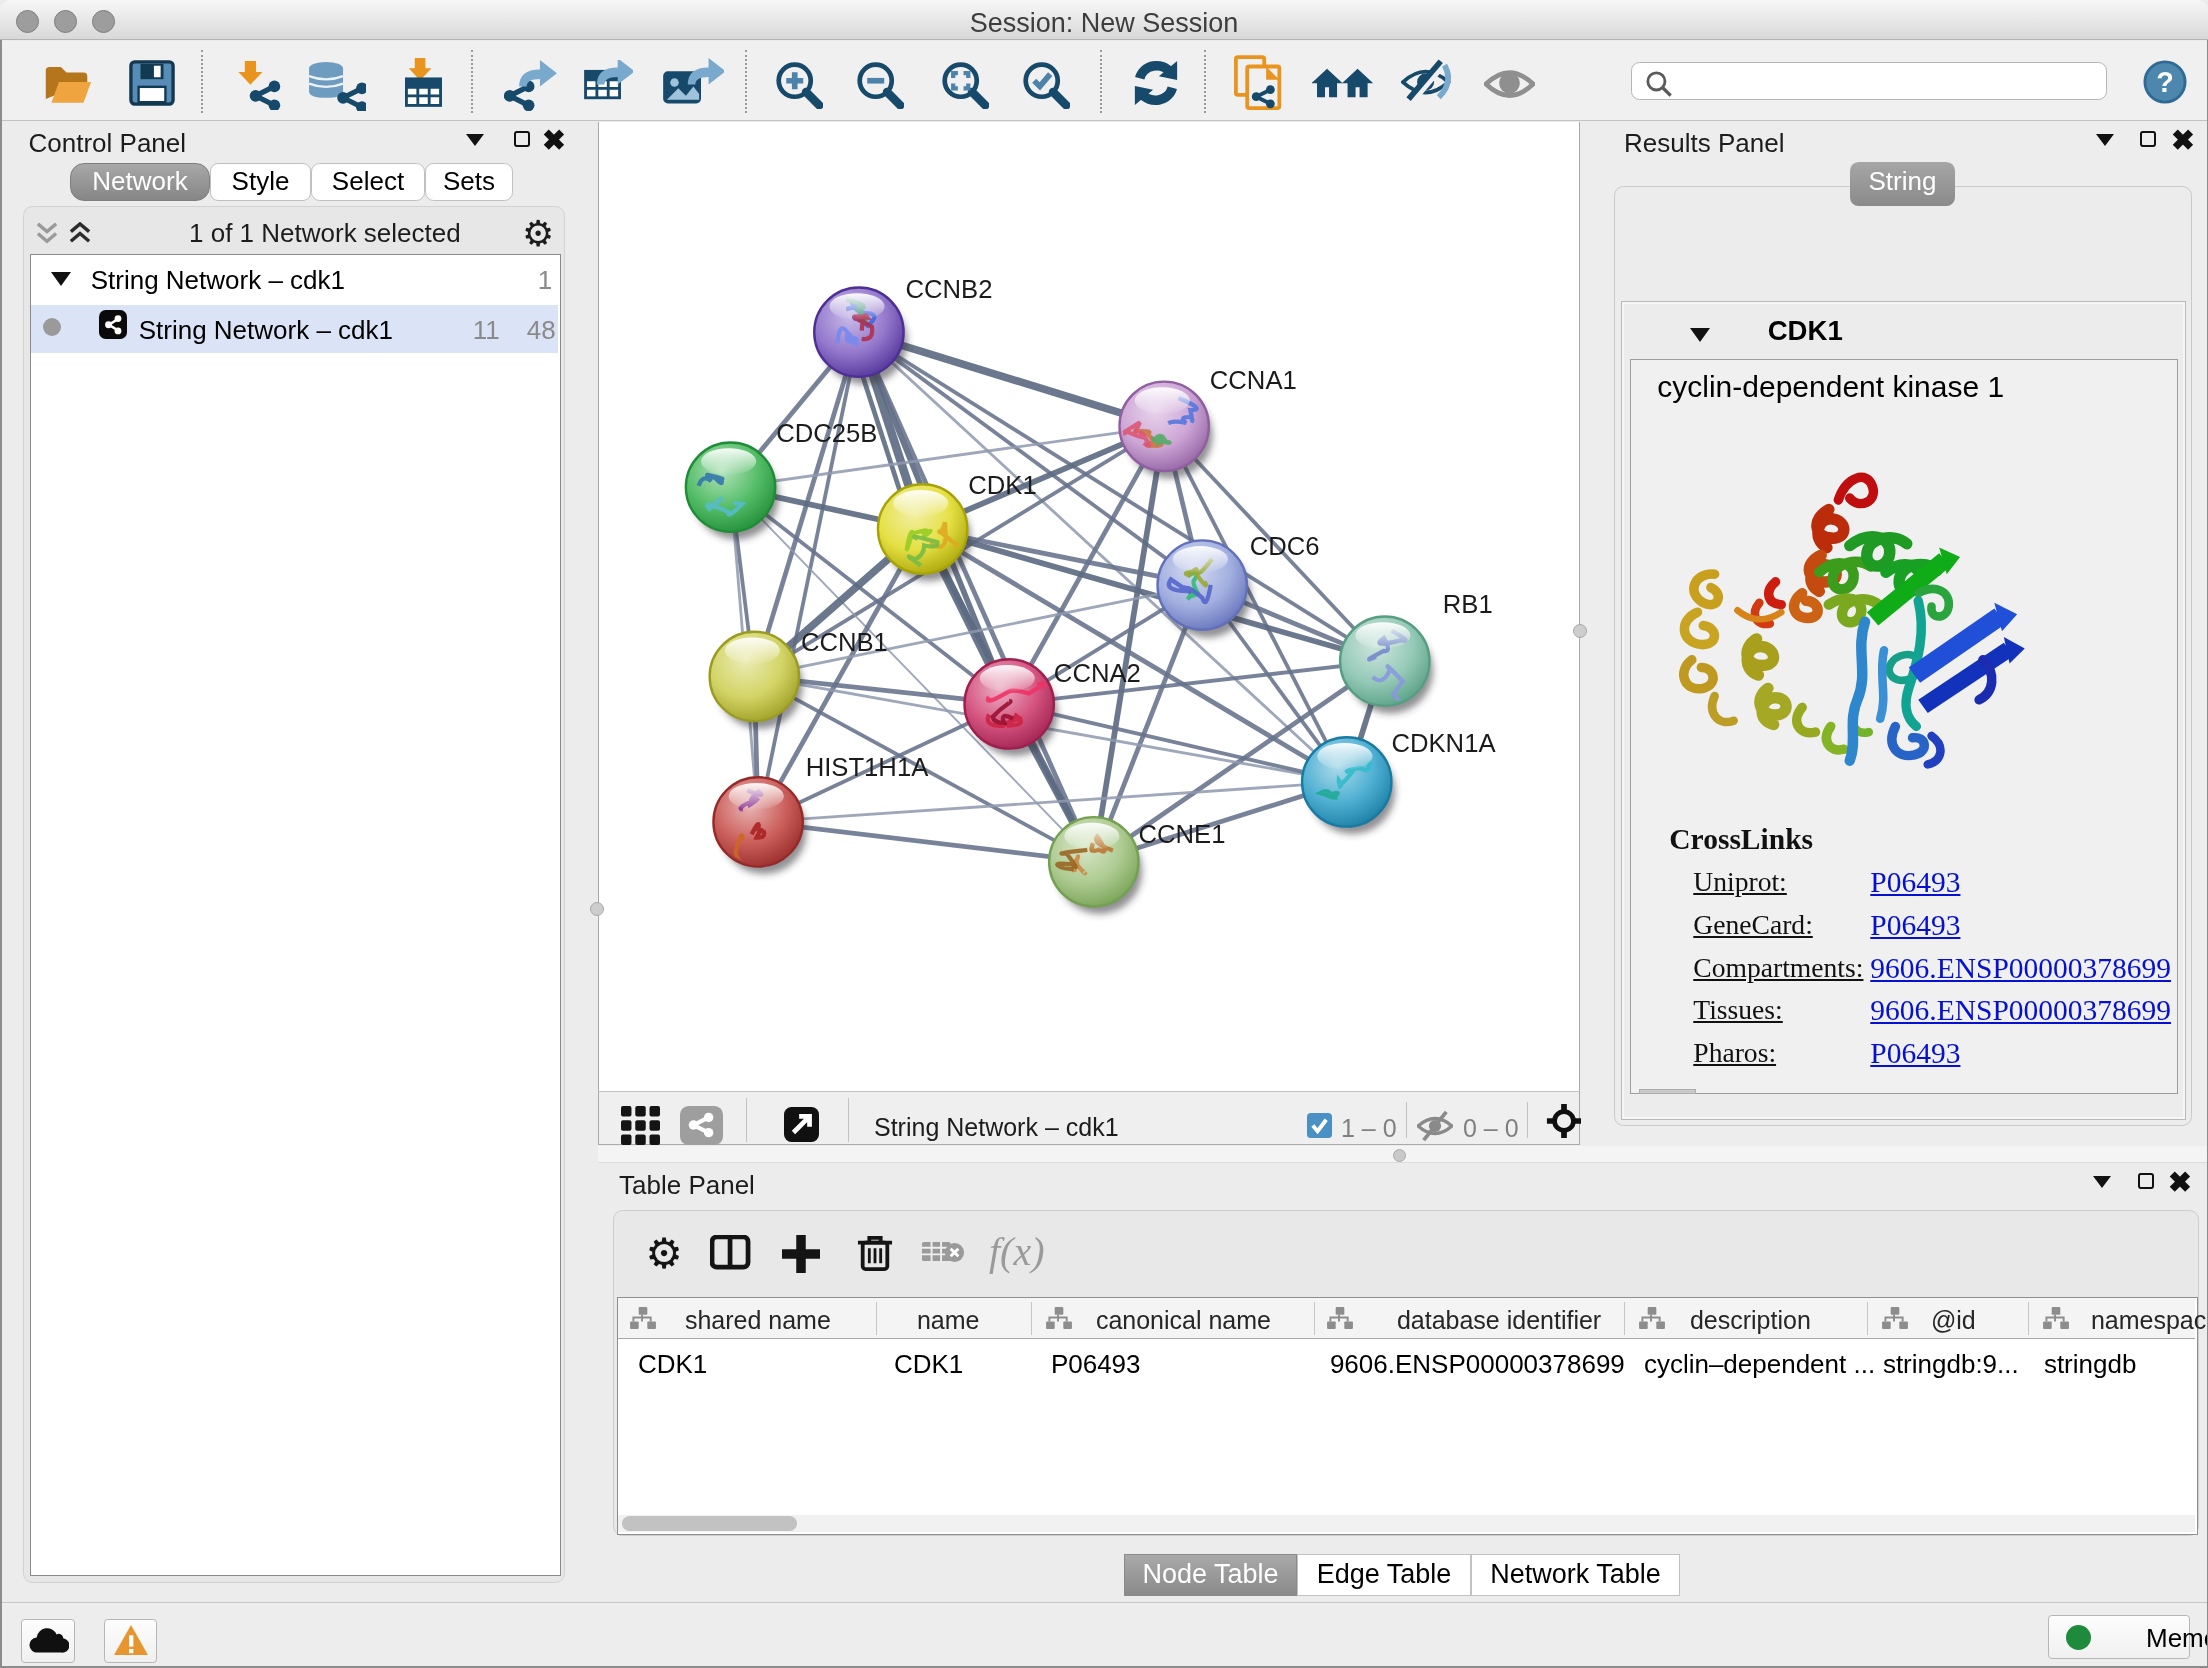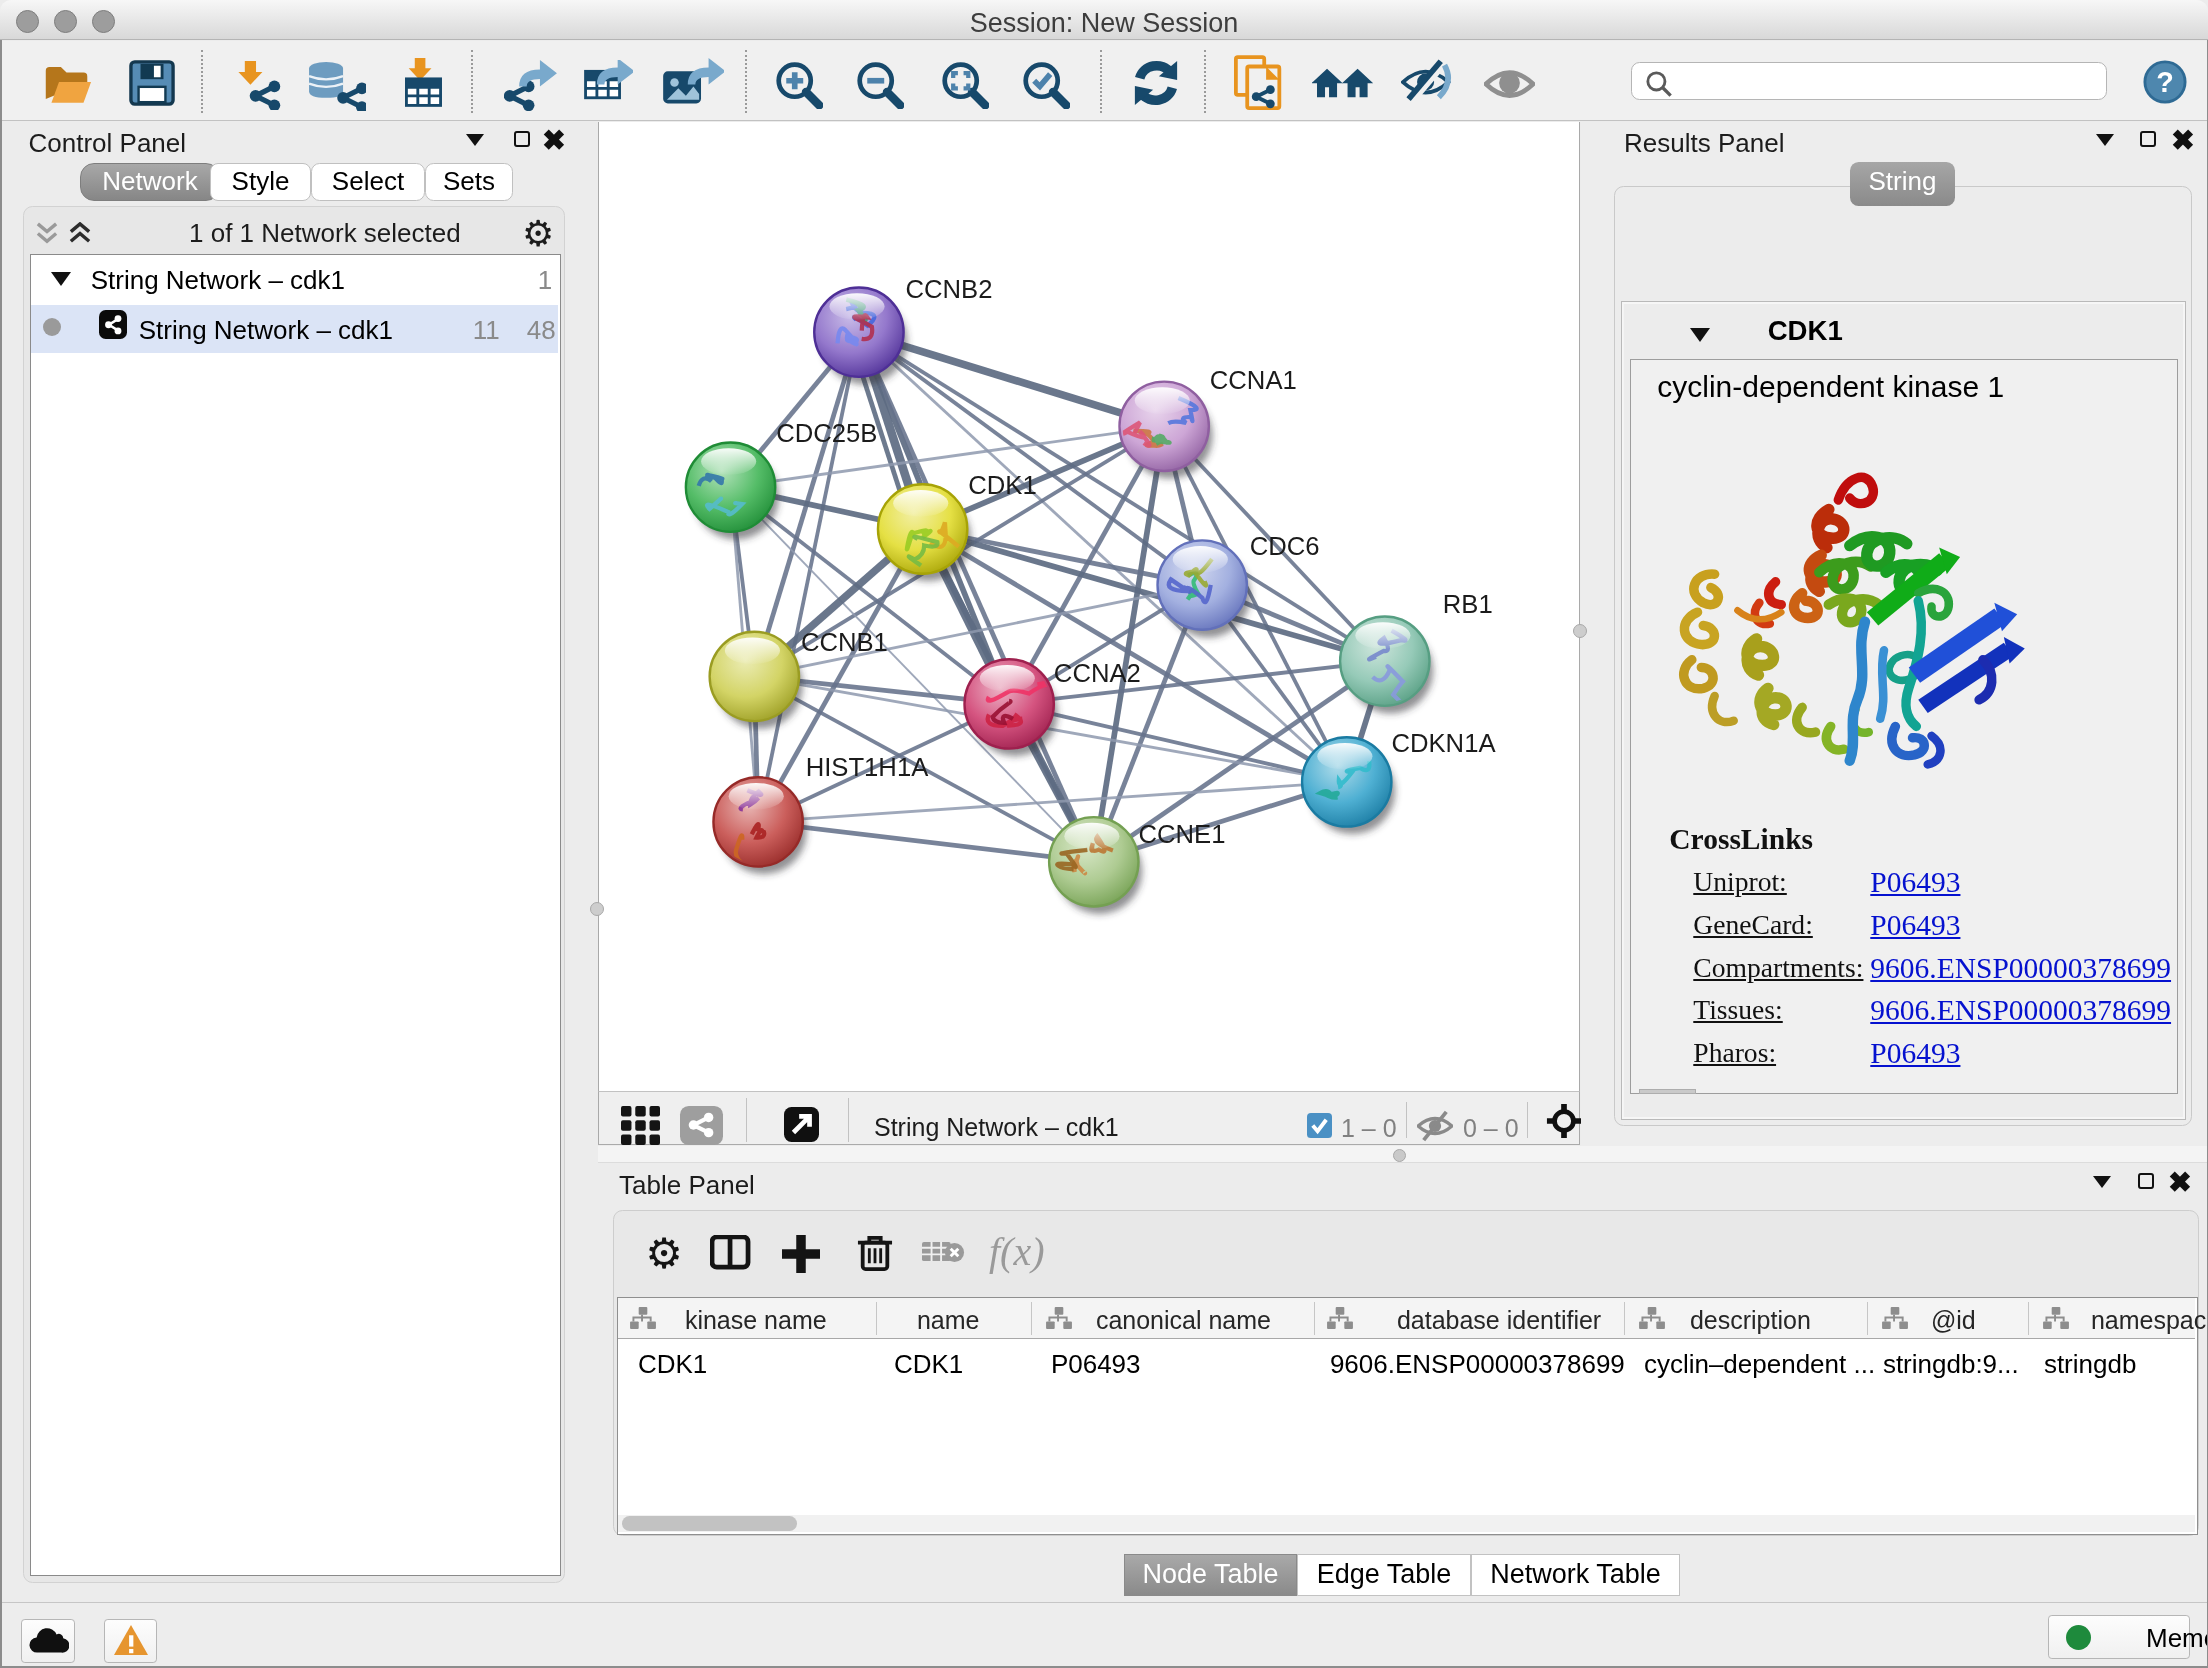"Network" div.tab { left: 80px -> 70px }
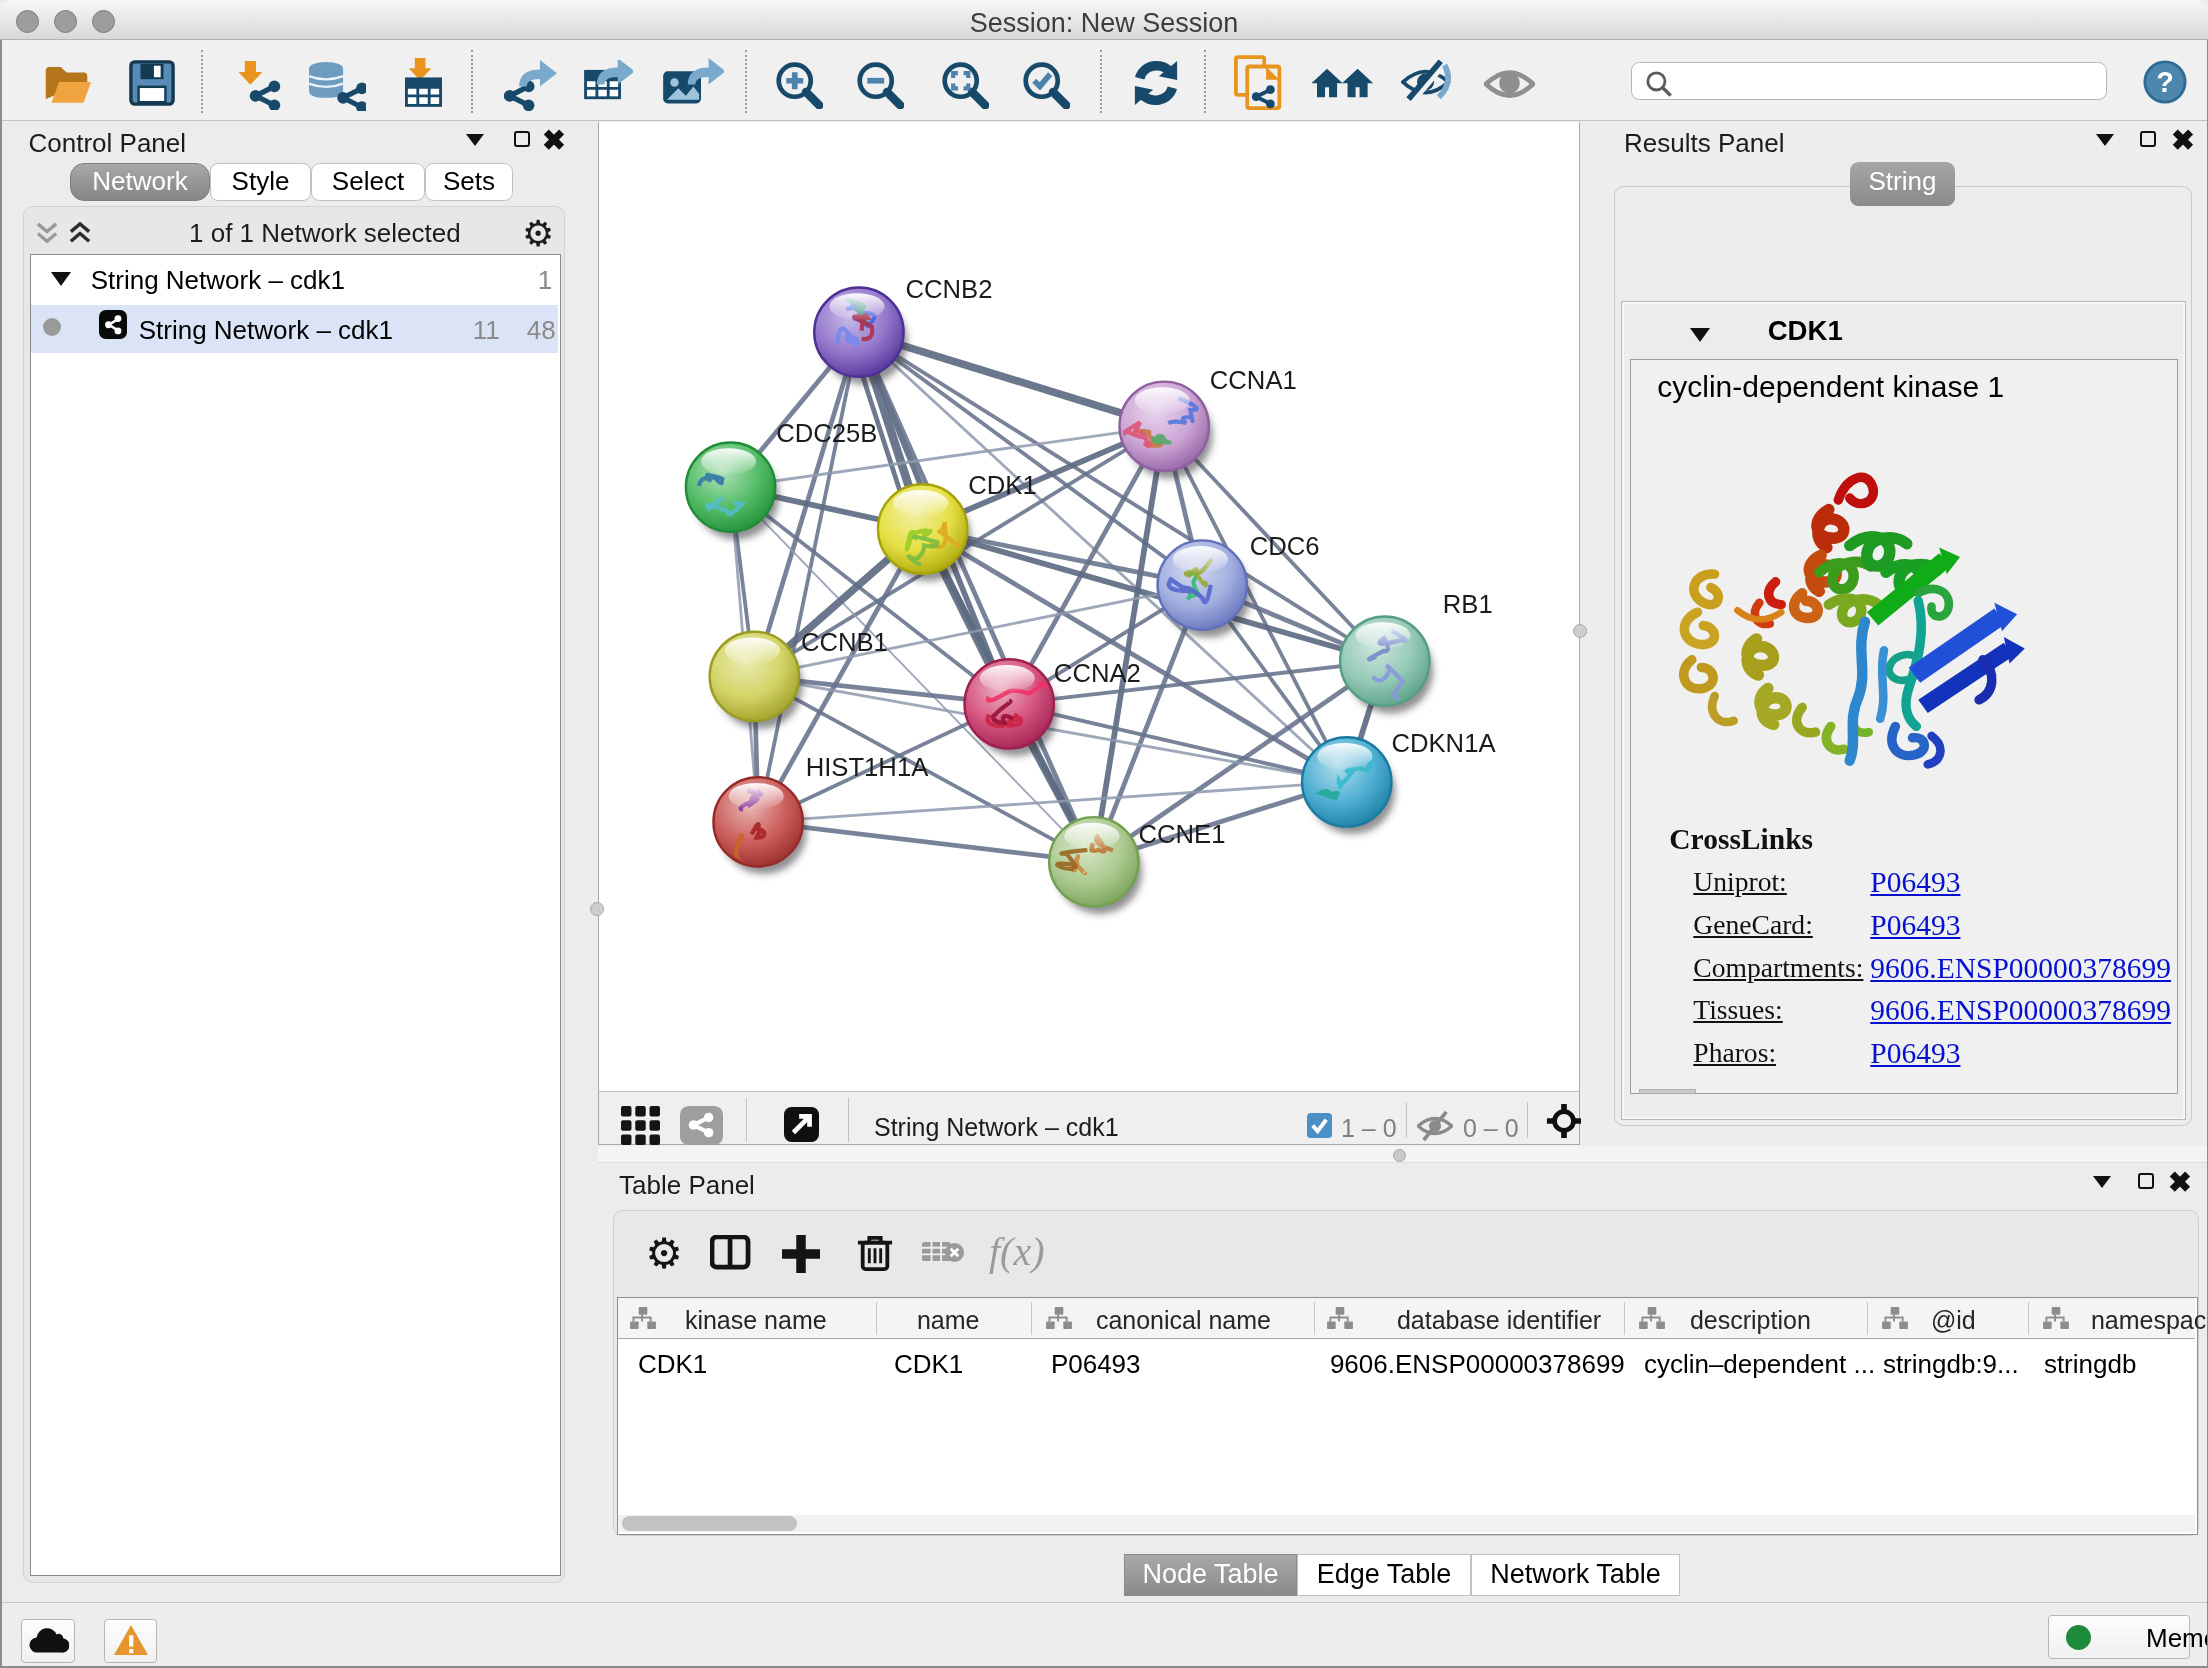"kinase name" span.thtxt { text: kinase -> shared }
